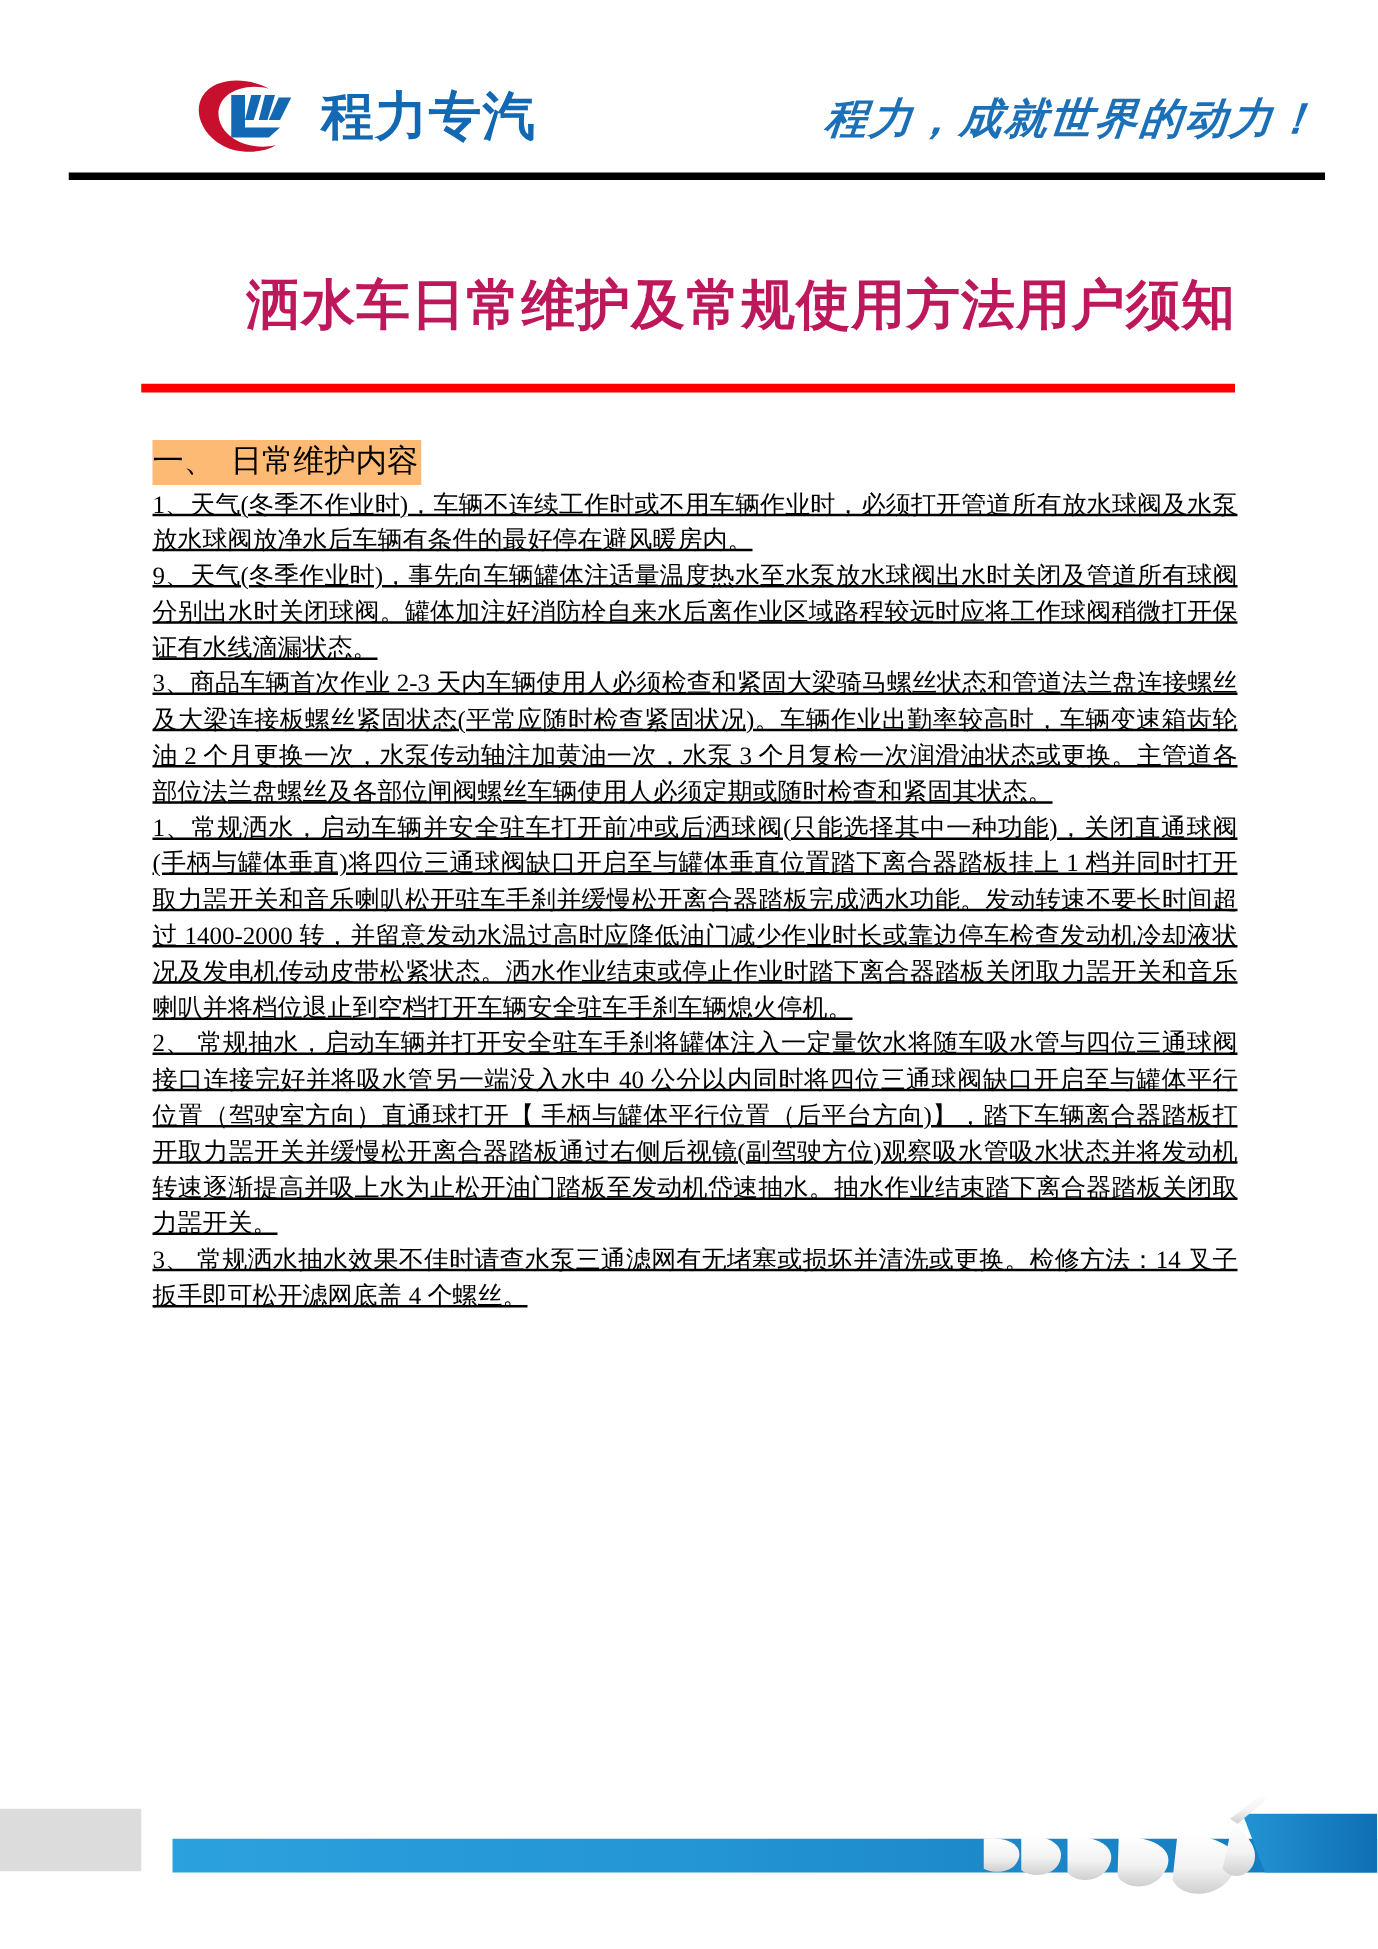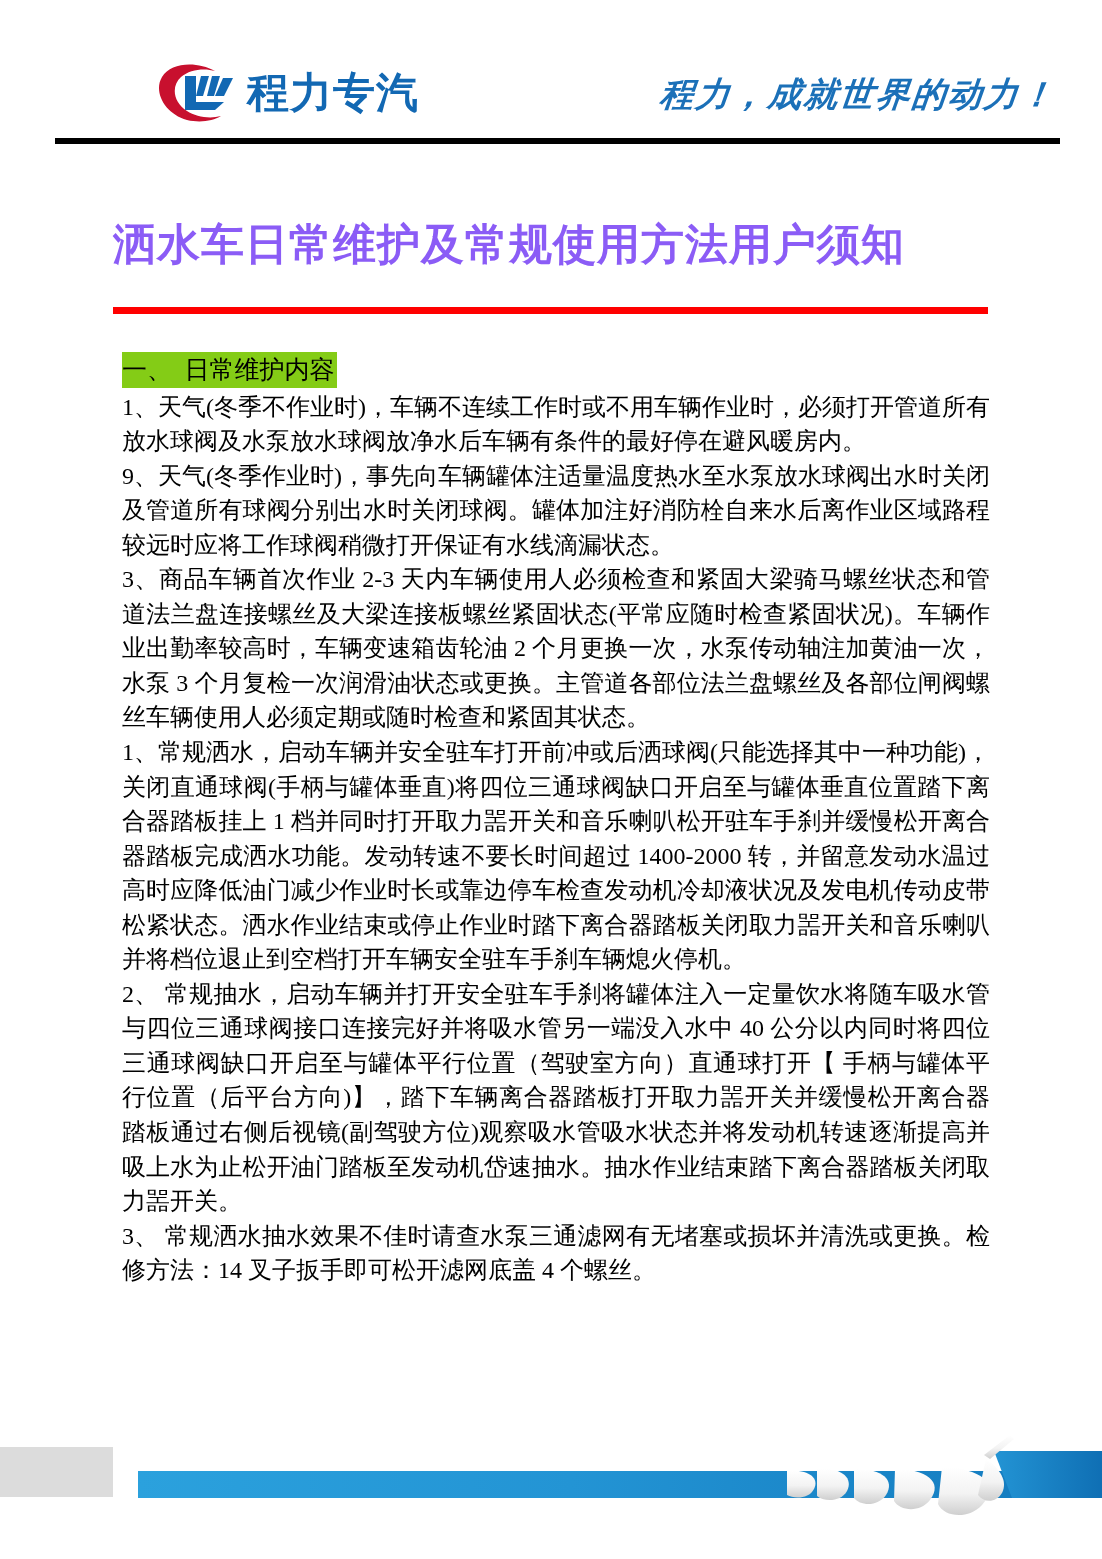"程力专汽" .logo-wordmark { margin-left: 0 -> 10px }
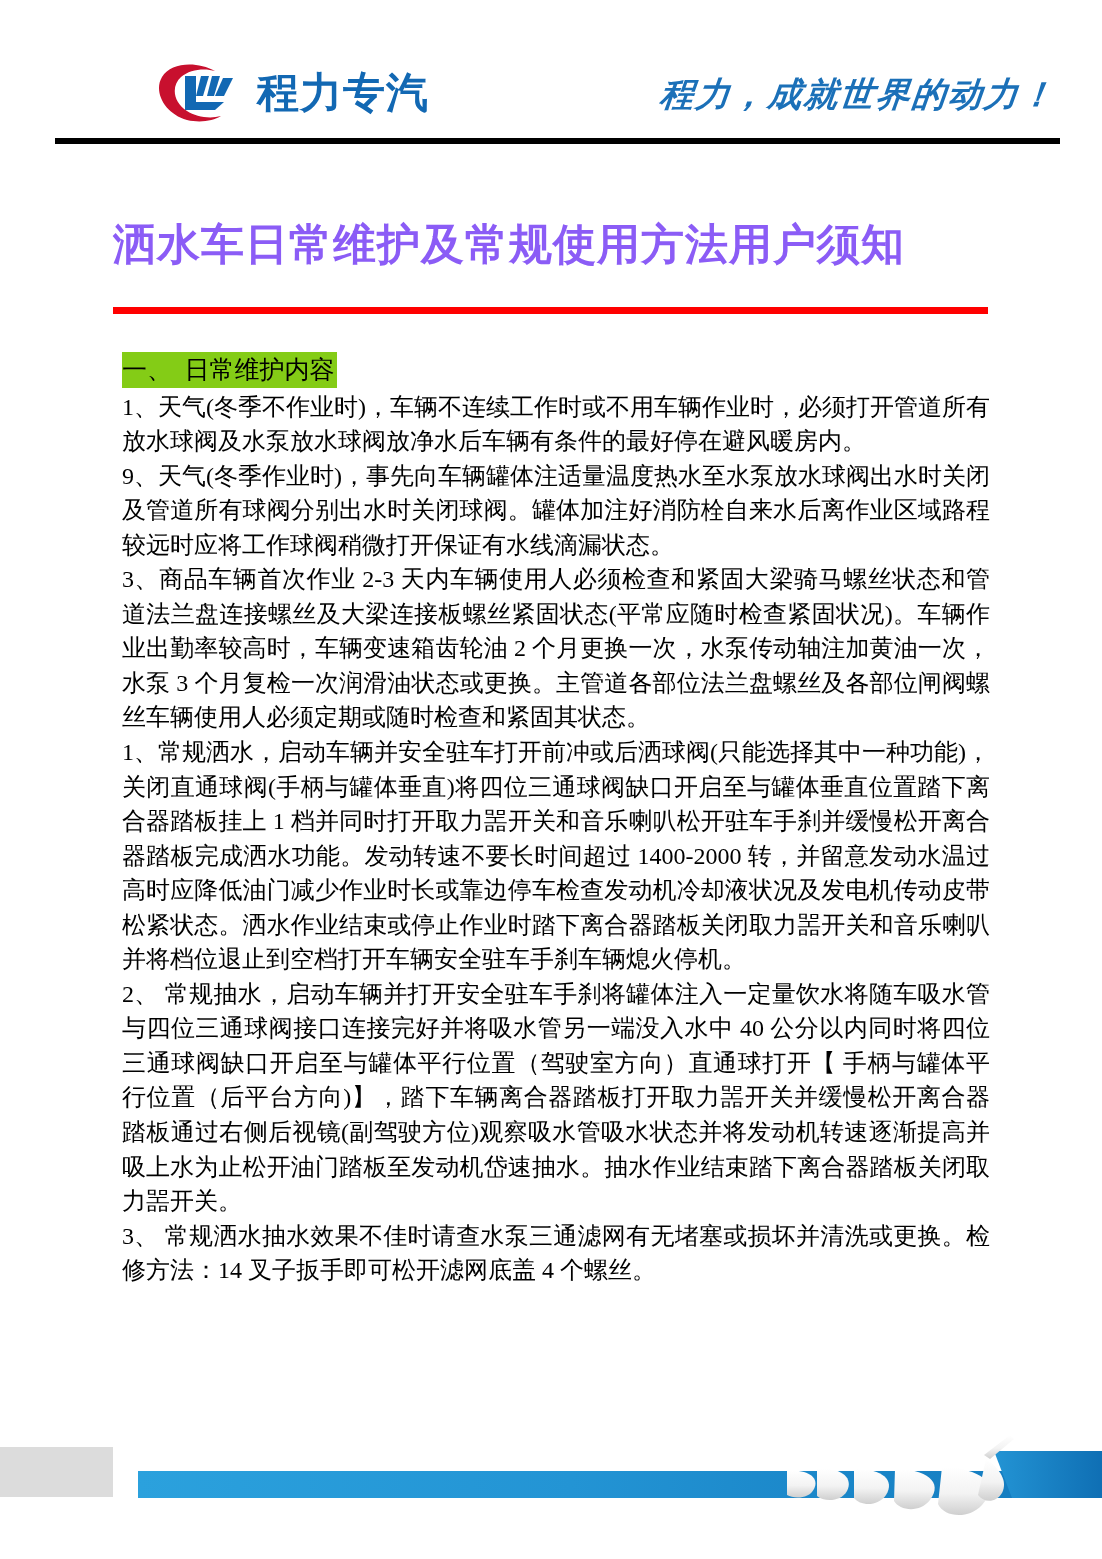"洒水车日常维护及常规使用方法用户须知" .doc-title { color: #8b5cf6 -> #be185d; text-align: left -> right }
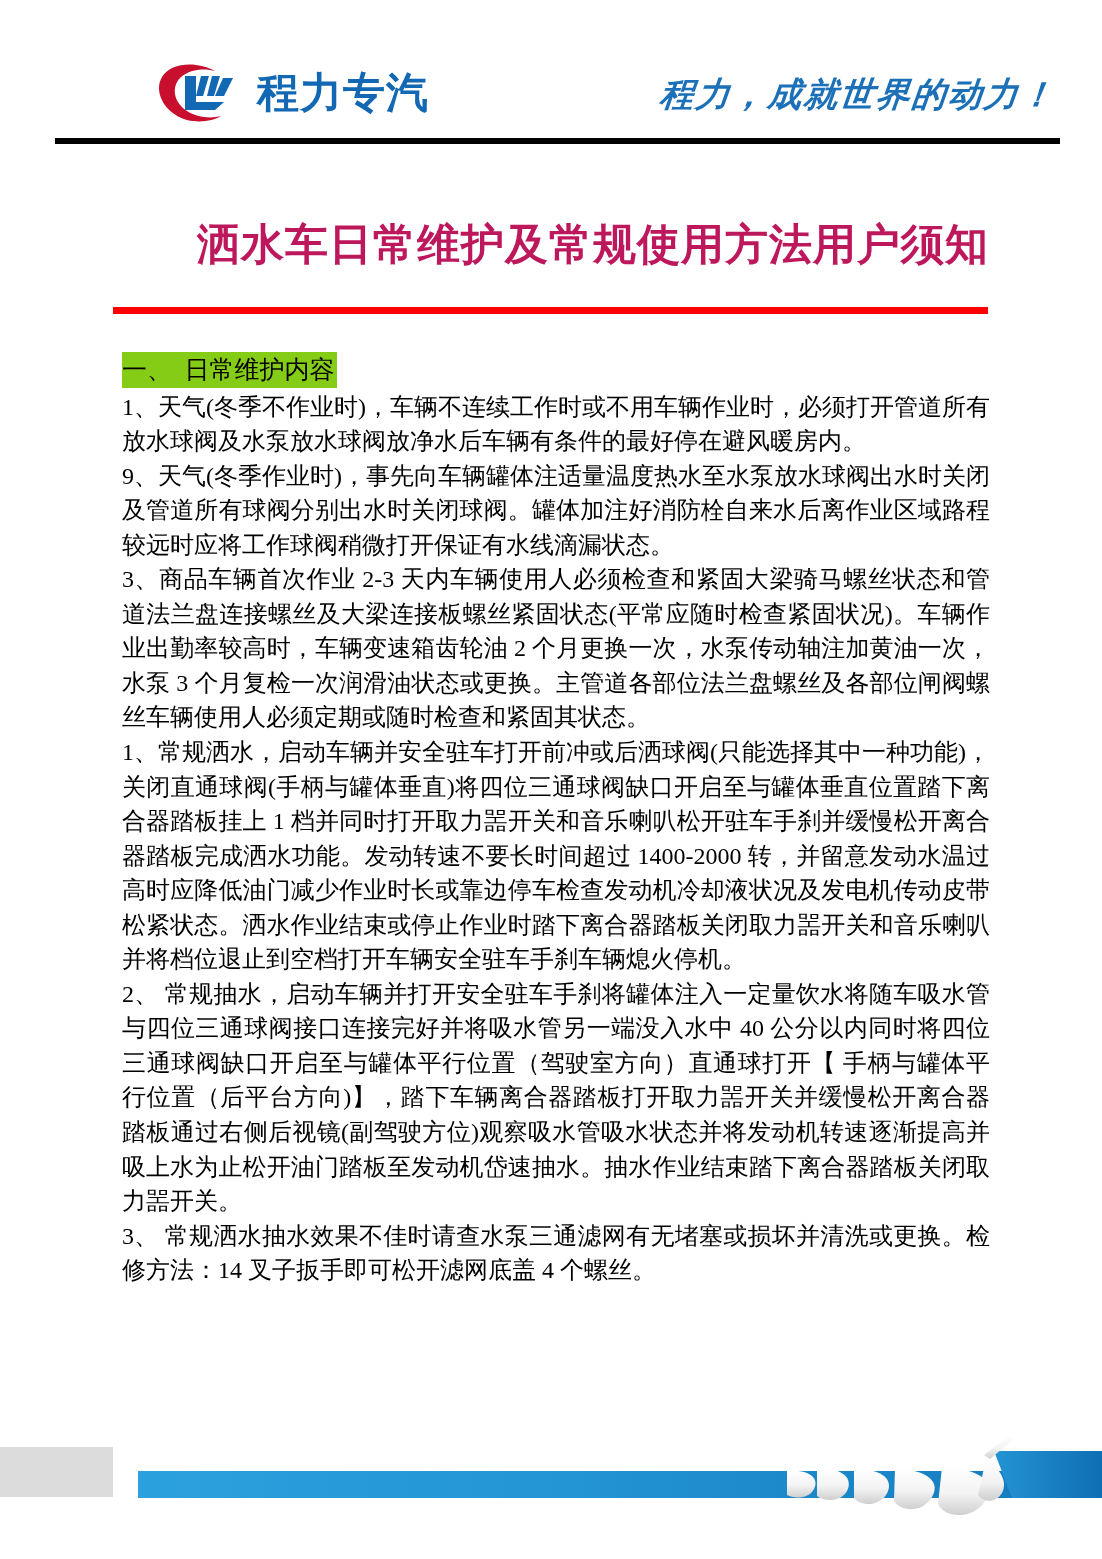"一、 日常维护内容" .section-heading { background: #84cc16 -> #fdba74 }
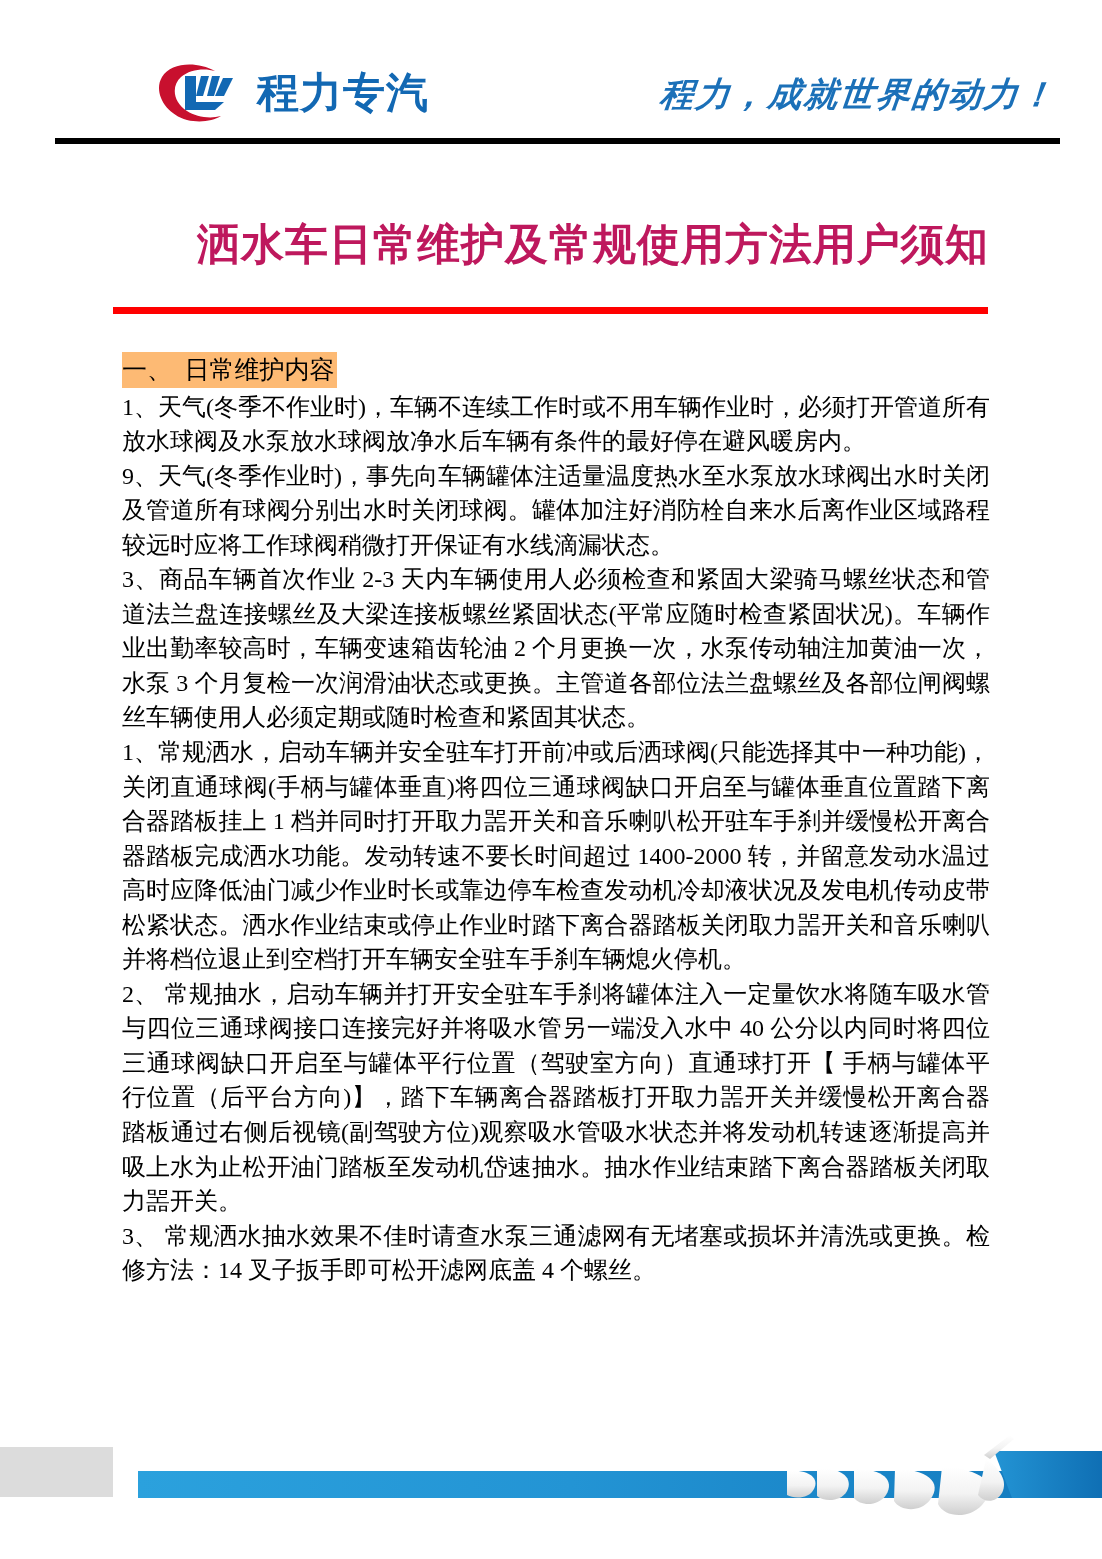"1、天气(冬季不作业时)，车辆不连续工作时或不用车辆作业时，必须打开管道所有放水" .para { font-size: 24px -> 20px; text-decoration: none -> underline }
